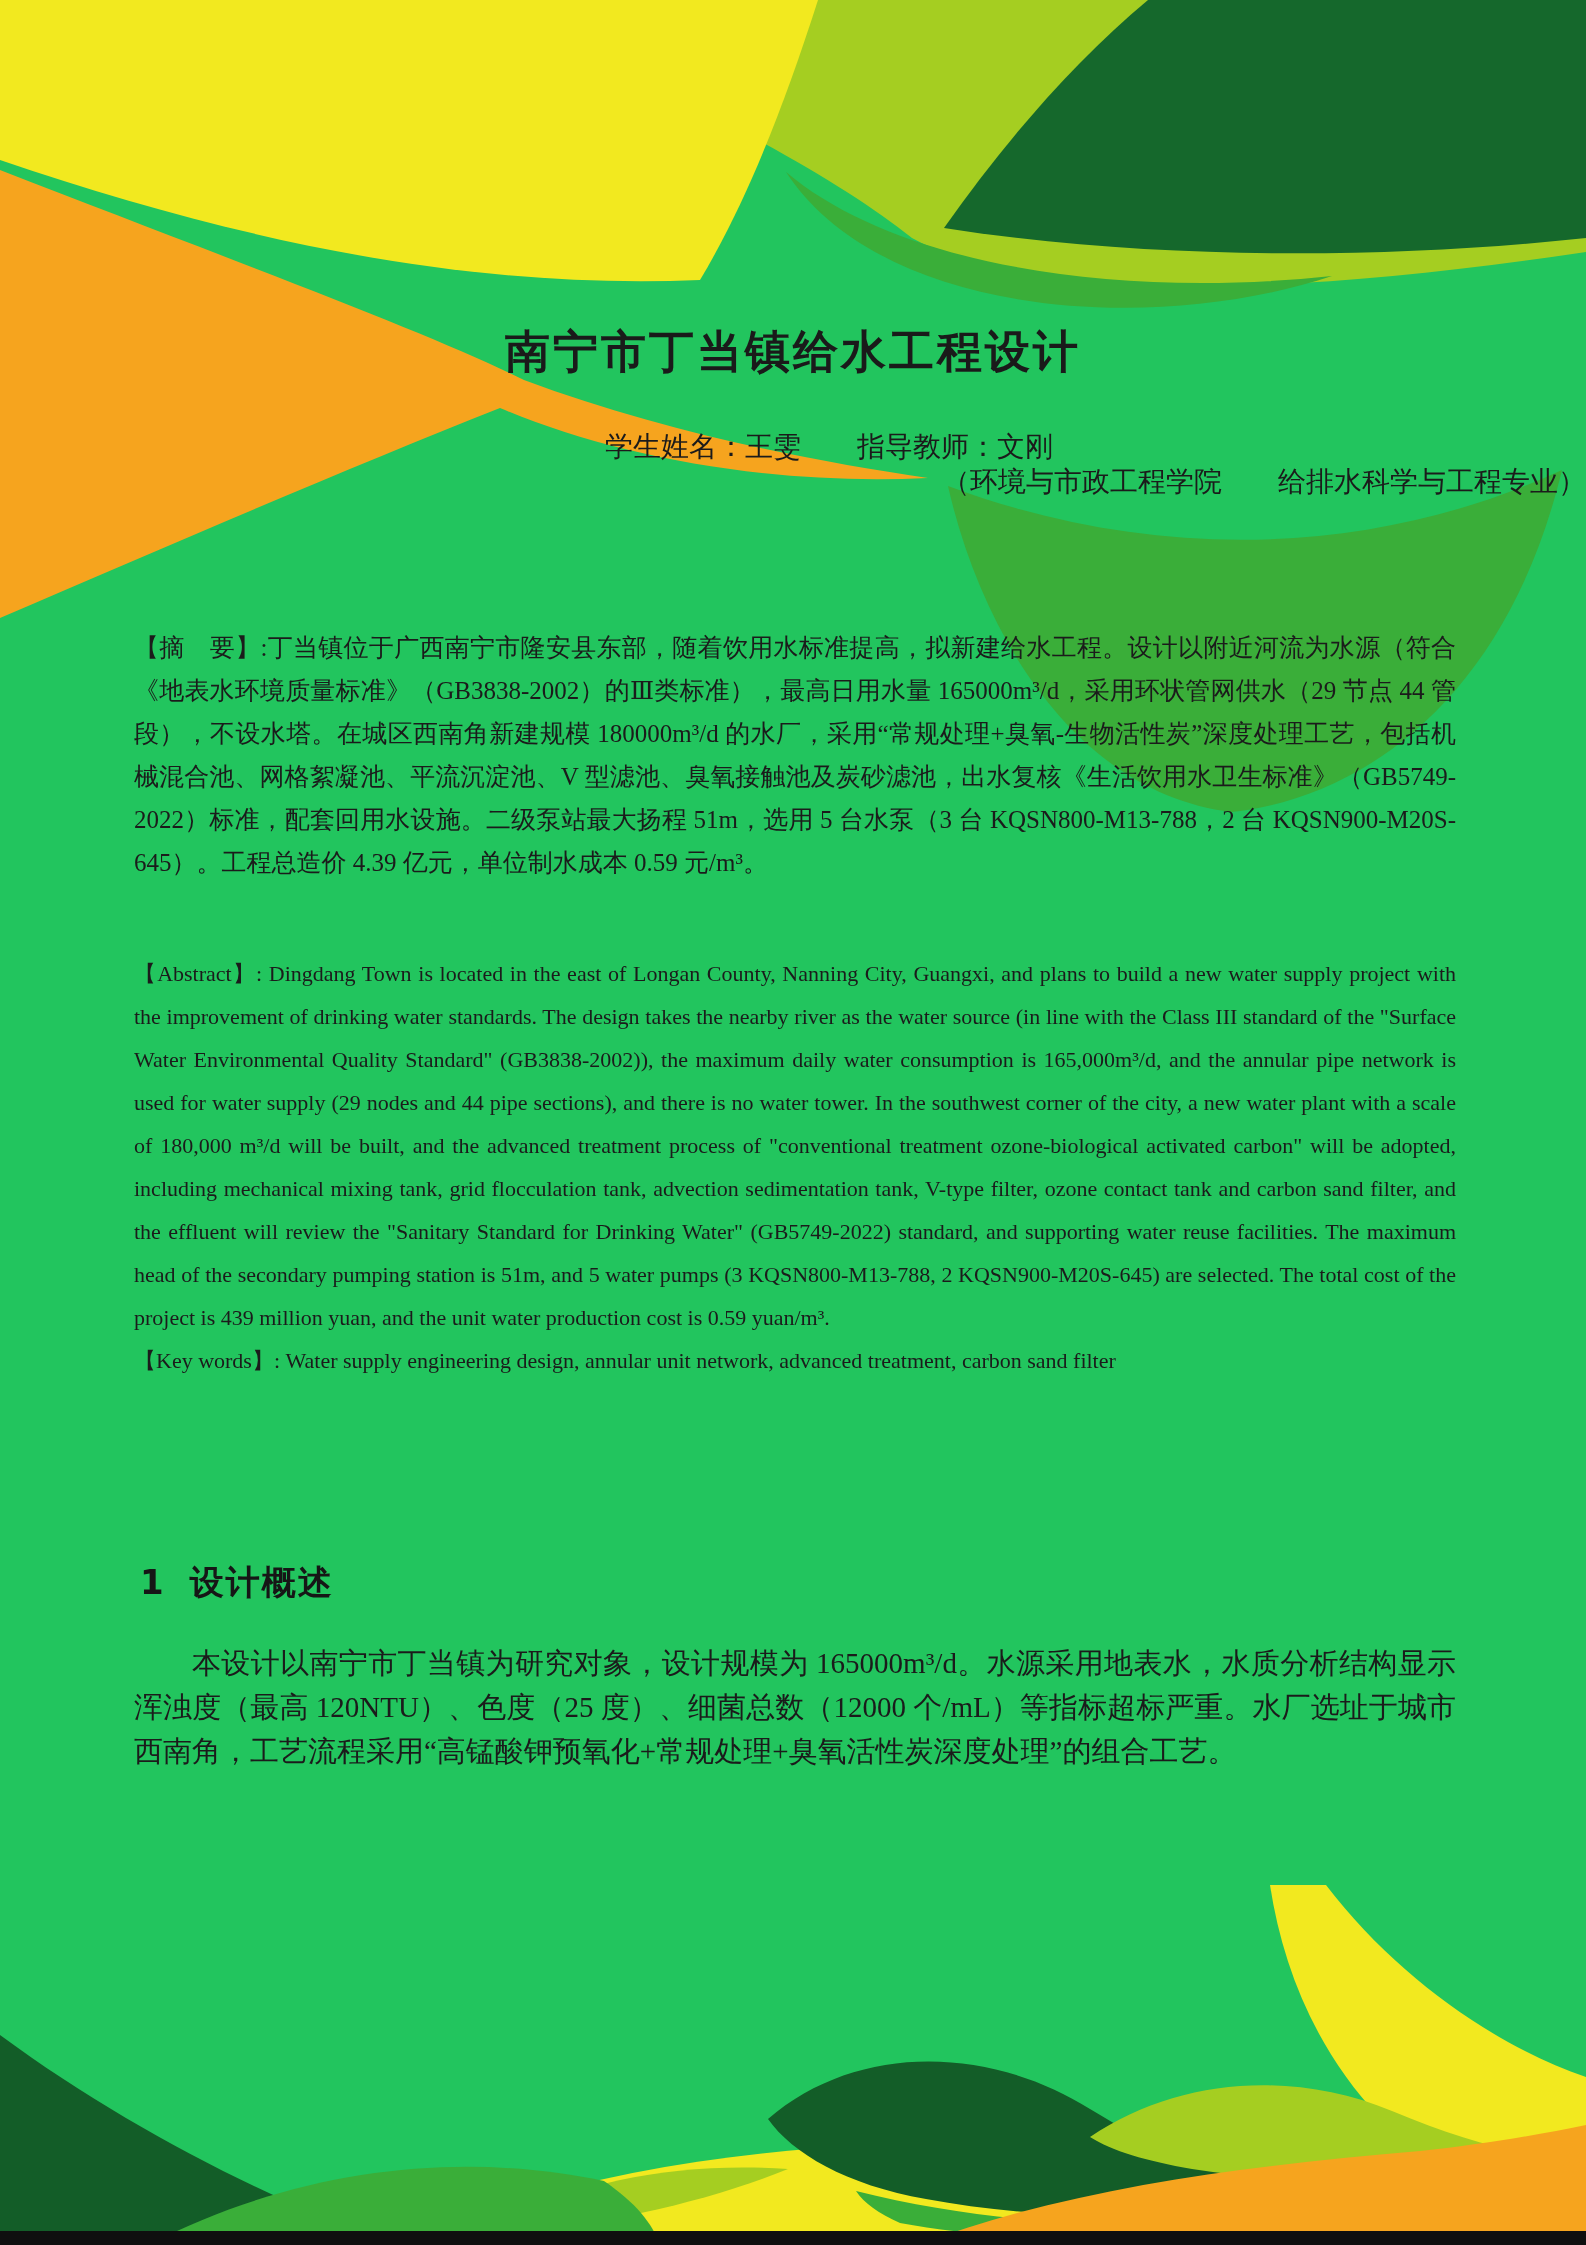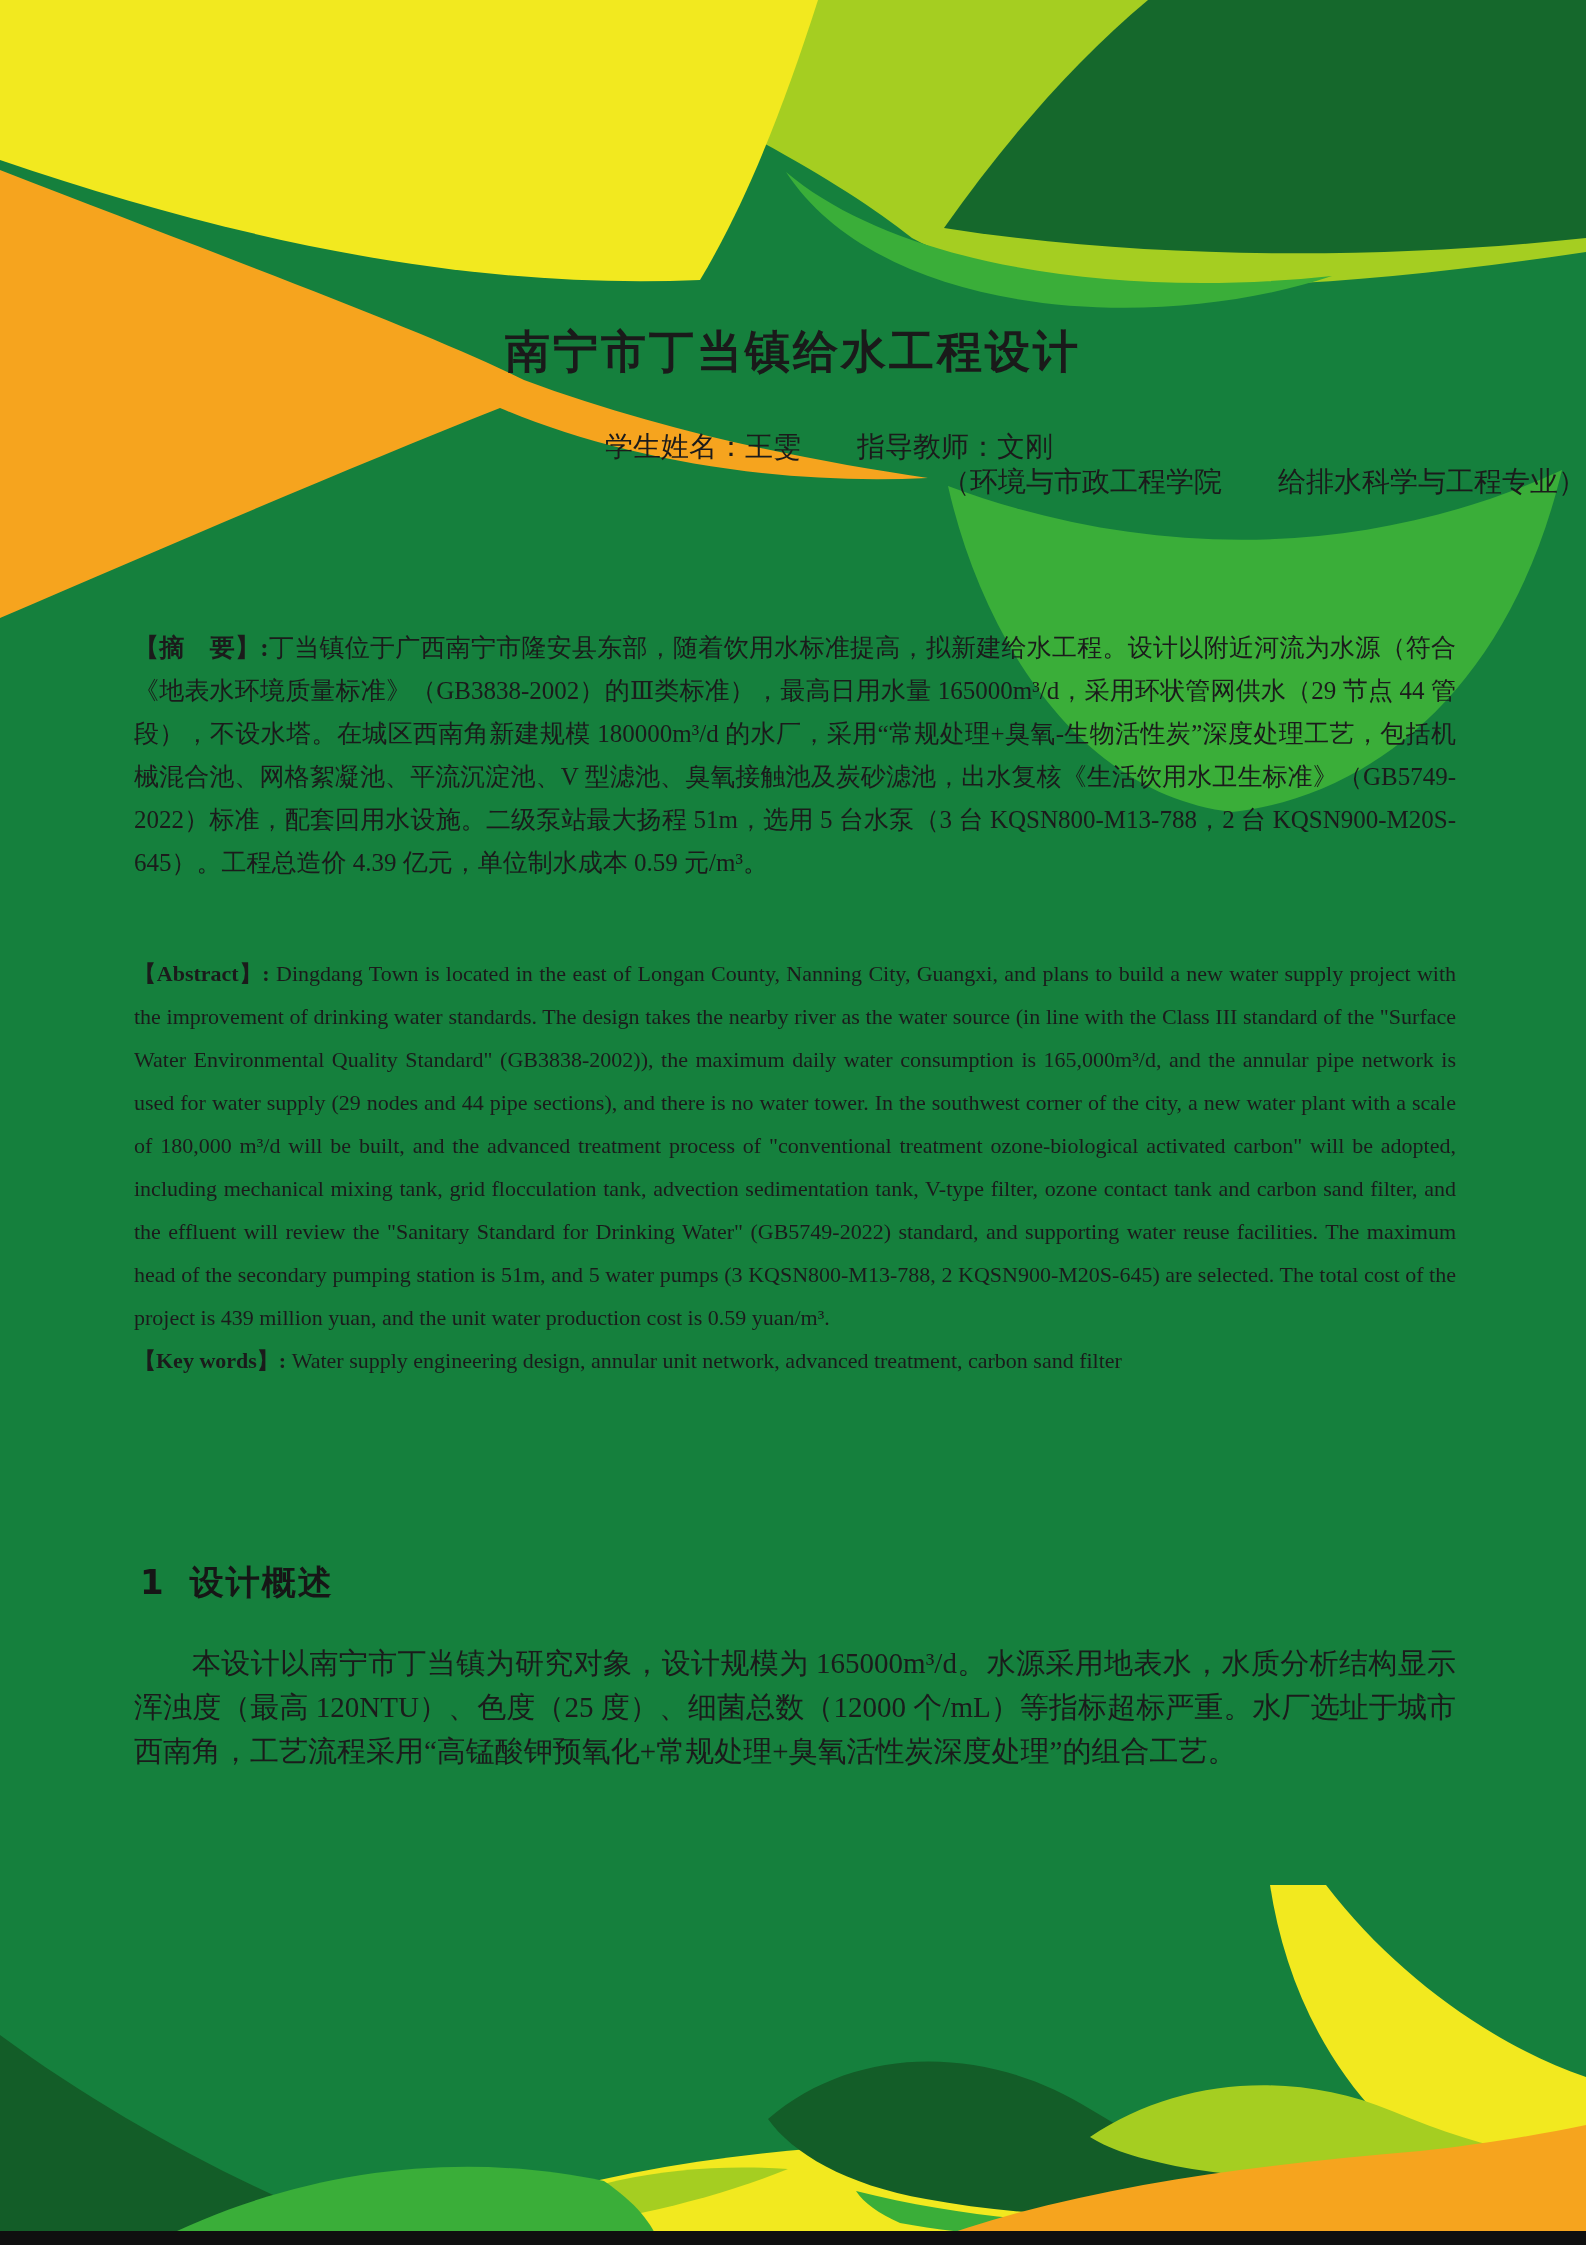"南宁市丁当镇给水工程设计" .page { background: #15803d -> #22c55e }
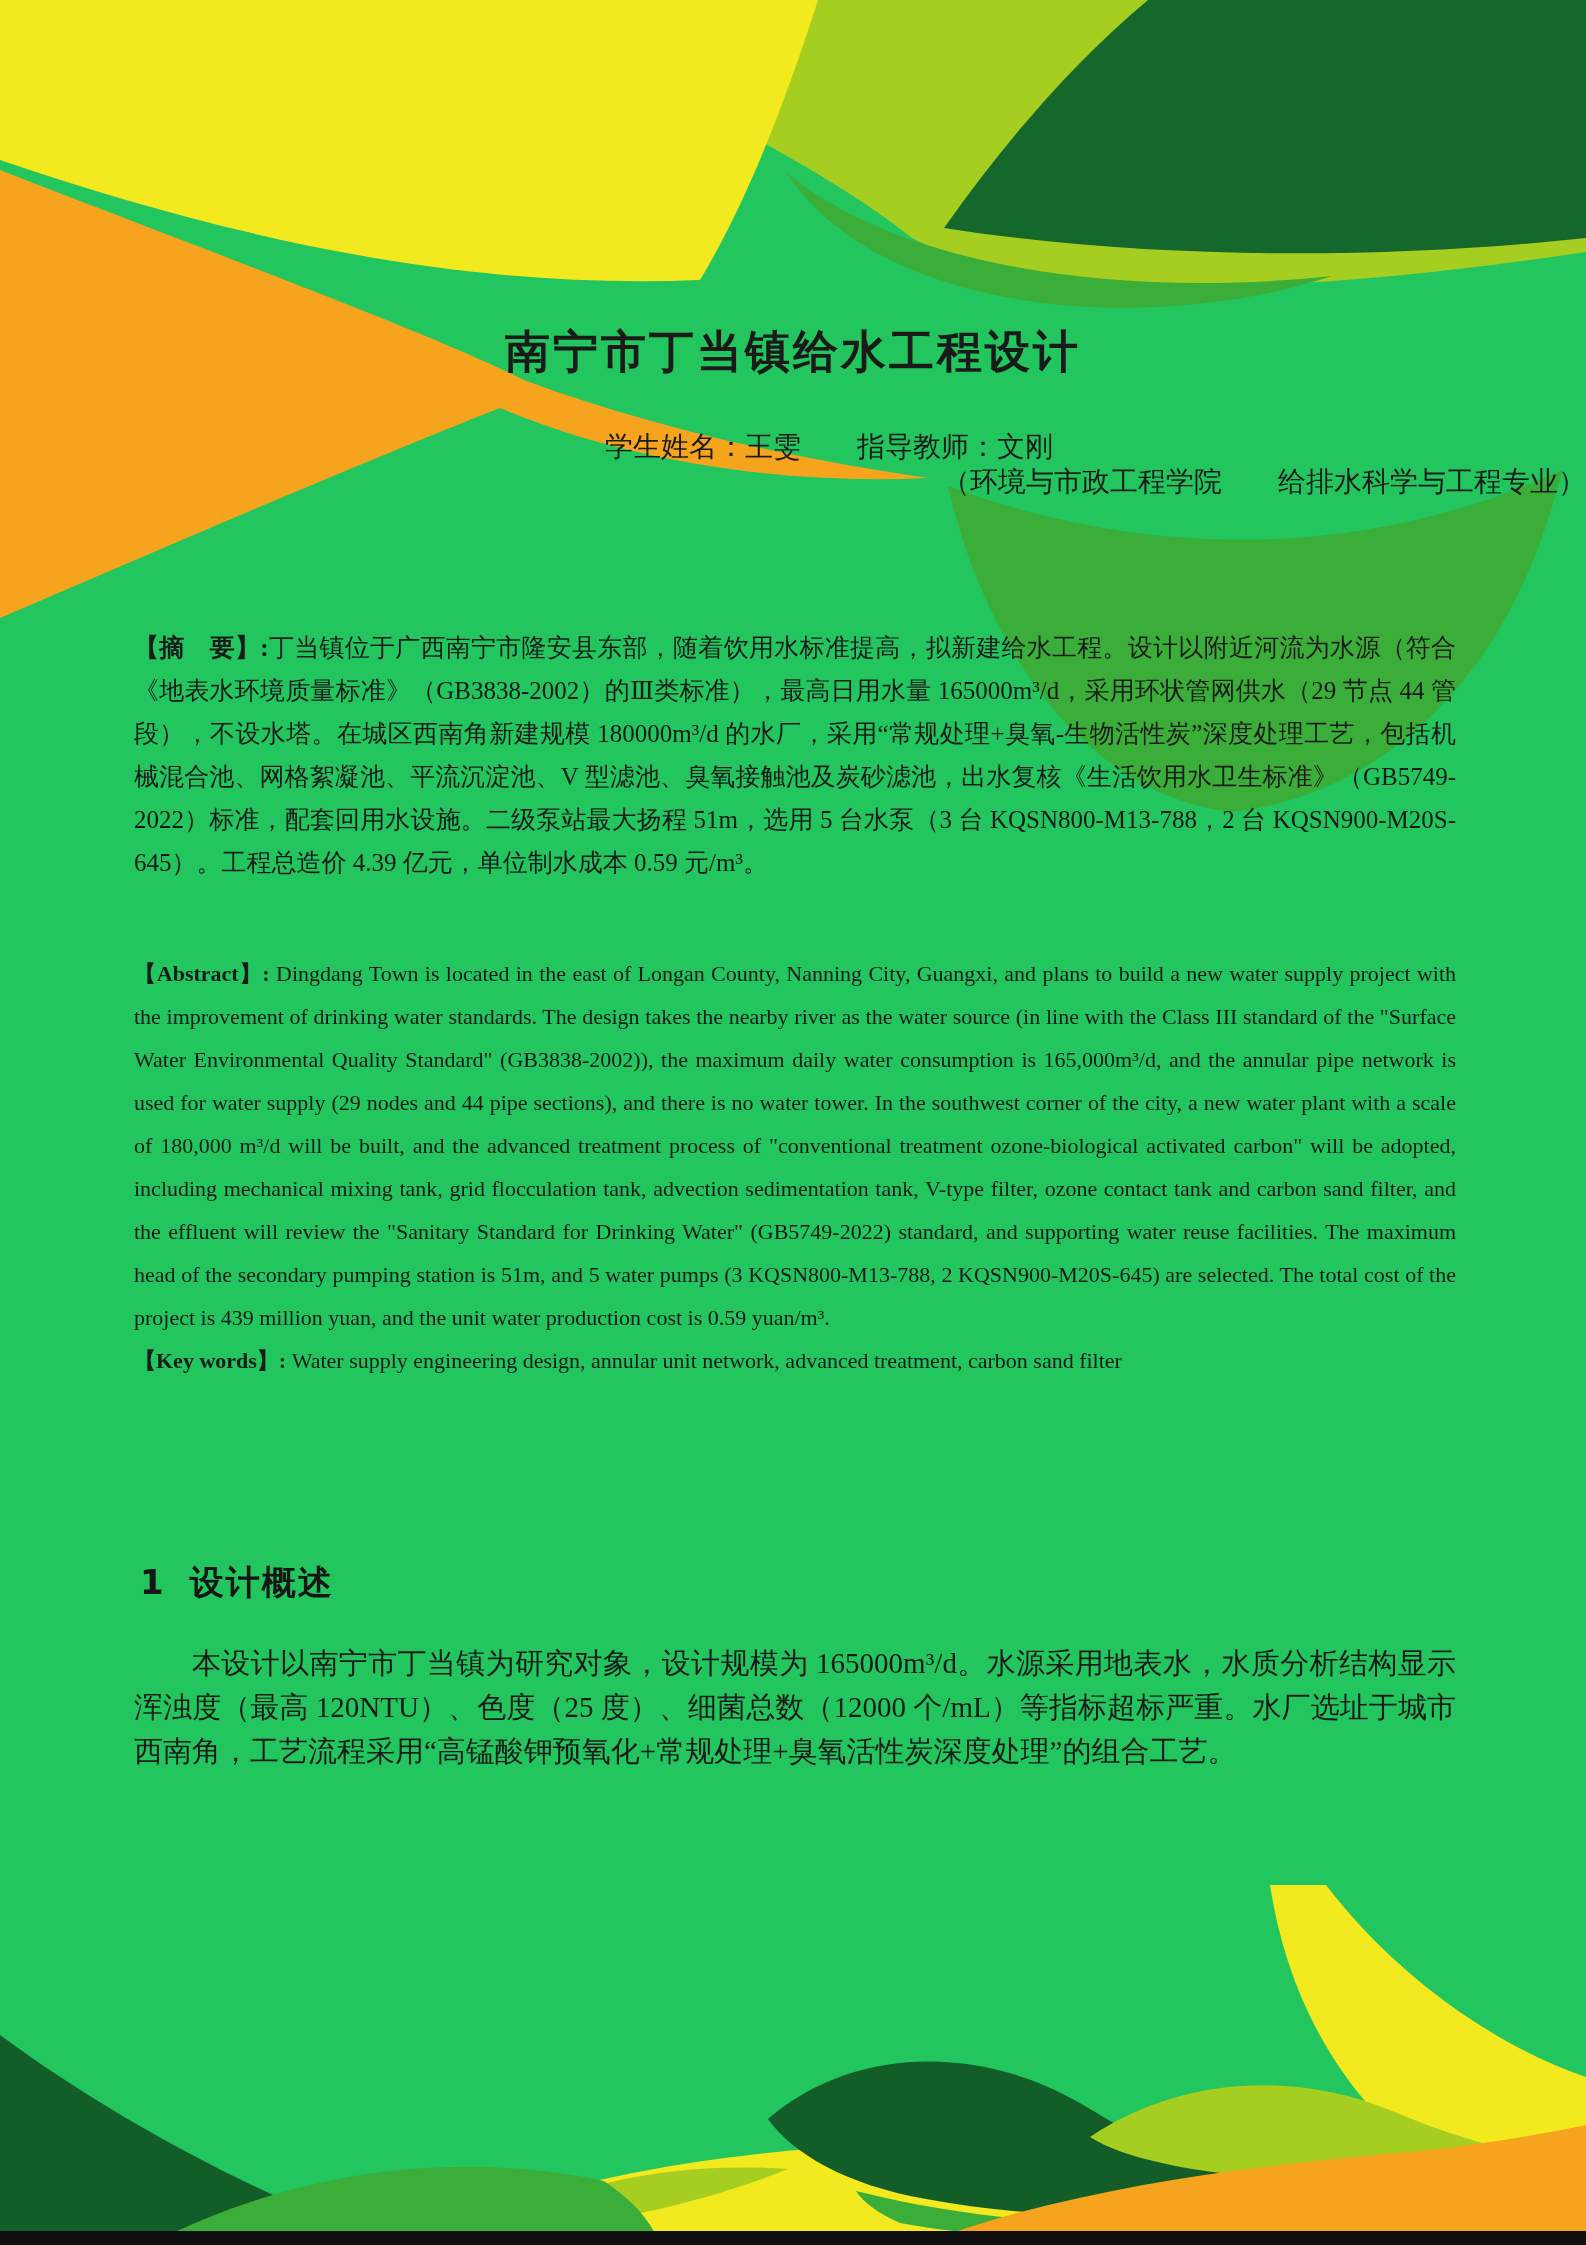"【摘 要】:" .lbl { font-weight: bold -> normal }
